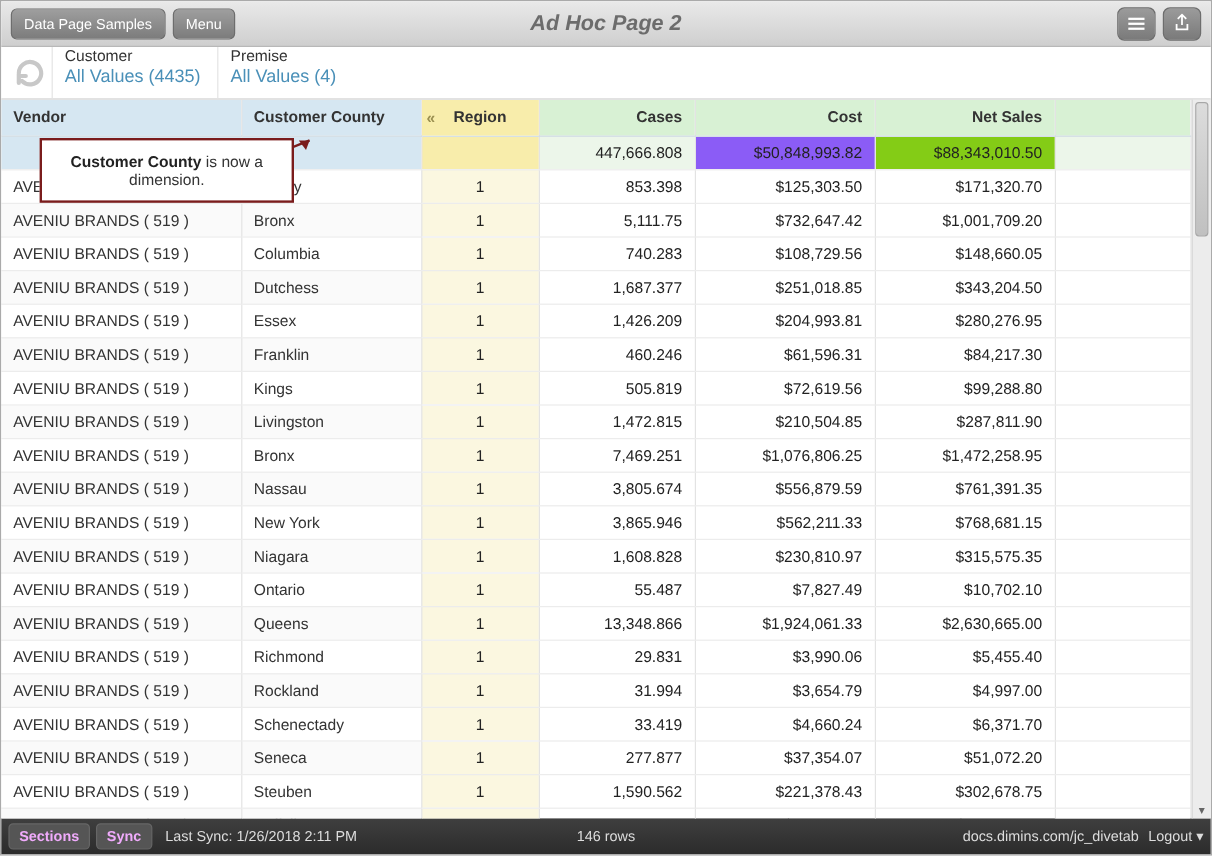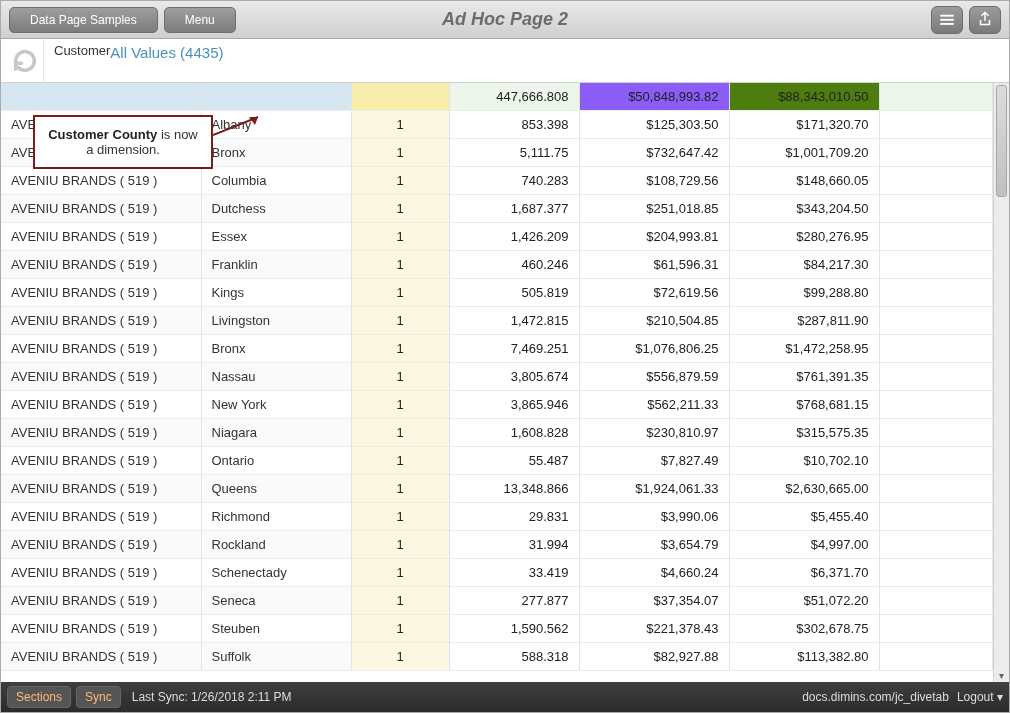"Data Page Samples" .tb-btn { padding: 0 20px -> 0 10px }
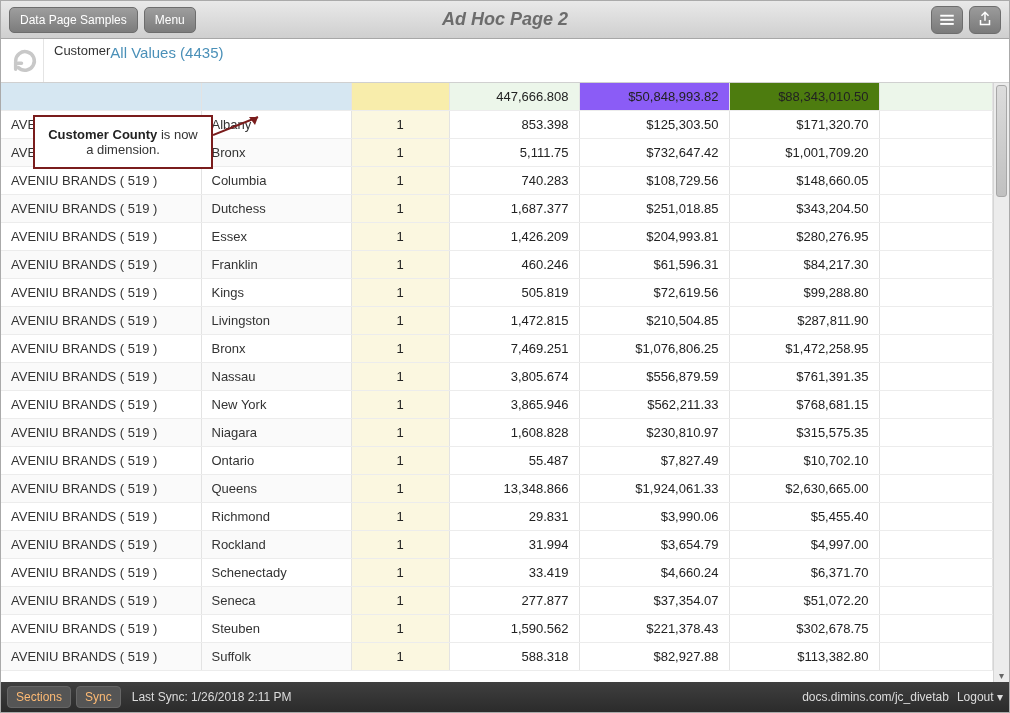"Customer" .filter-block { flex-direction: row -> column }
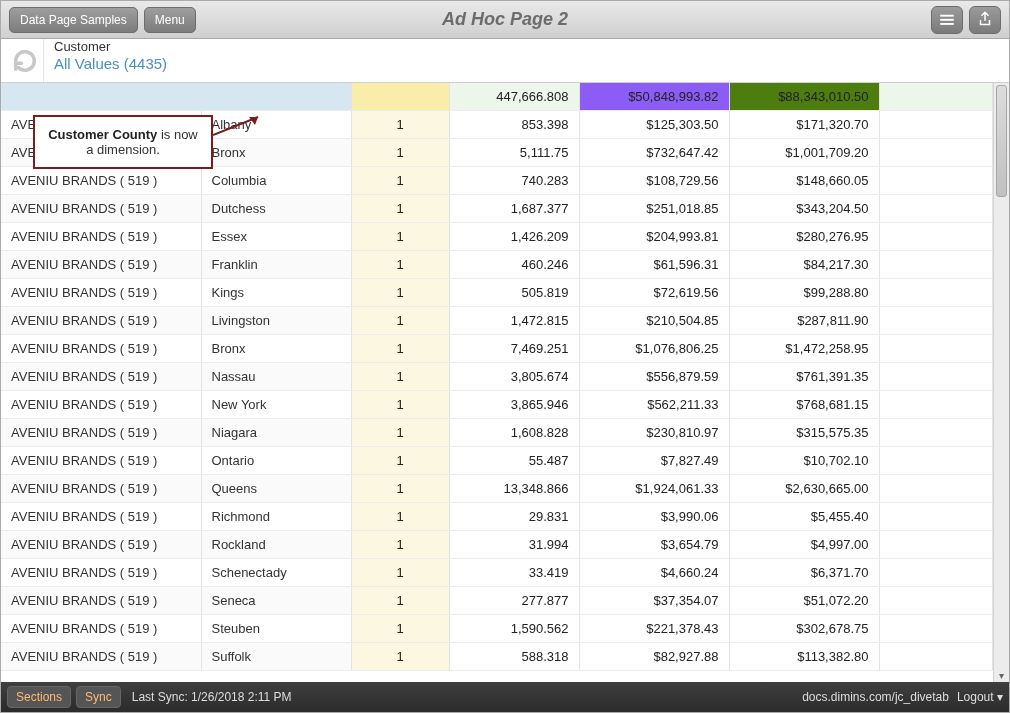"Premise" div.filter-block { html: none -> <div> <div>Premise</div> <div>All Values (4)</div> </div> }
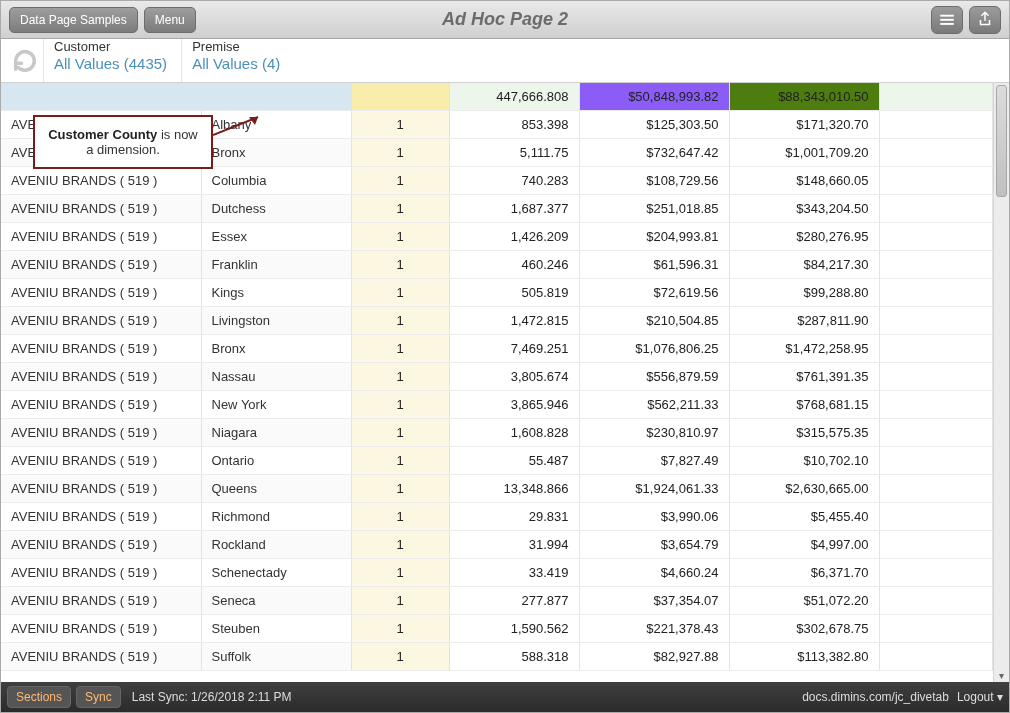"Vendor" tr { html: none -> <tr> <th>Vendor</th> <th>Customer County</th> <th> <span>«</span> <span>Region</span> </th> <th>Cases</th> <th>Cost</th> <th>Net Sales</th> <th></th> </tr> }
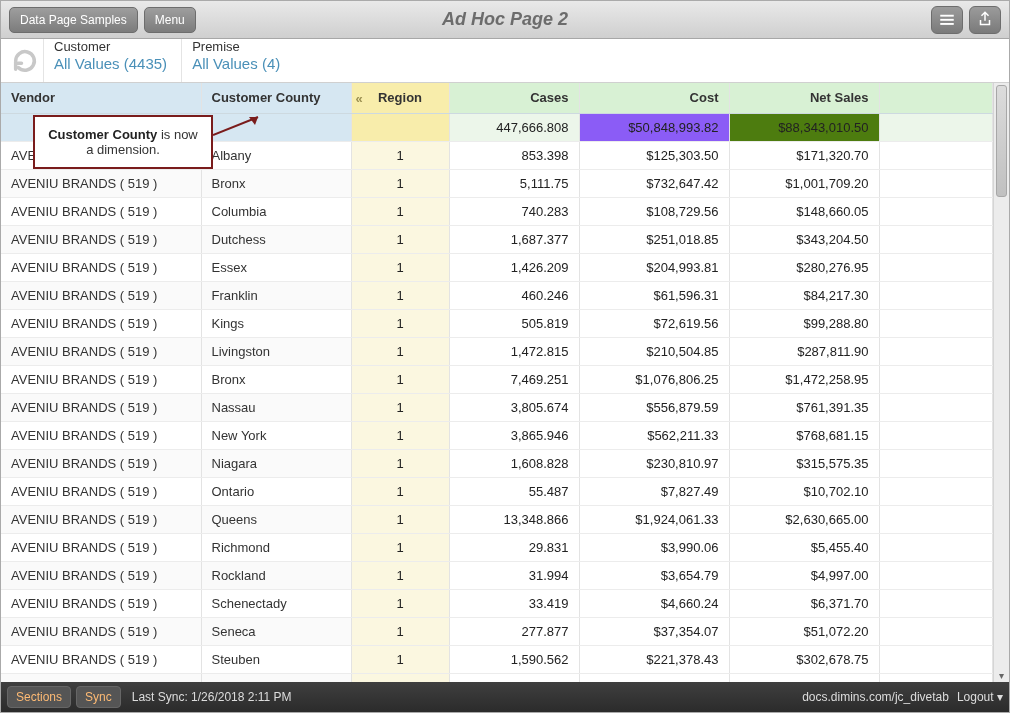"Customer County is now a" .callout { width: 180px -> 212px }
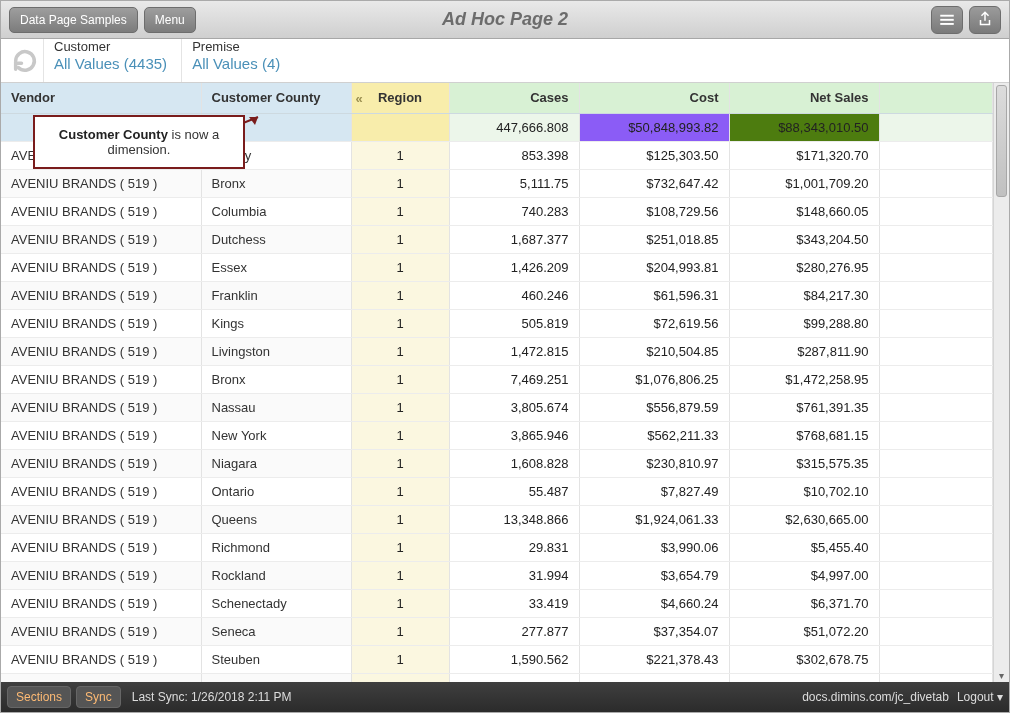"$88,343,010.50" td.num { background: #4d7c0f -> #84cc16 }
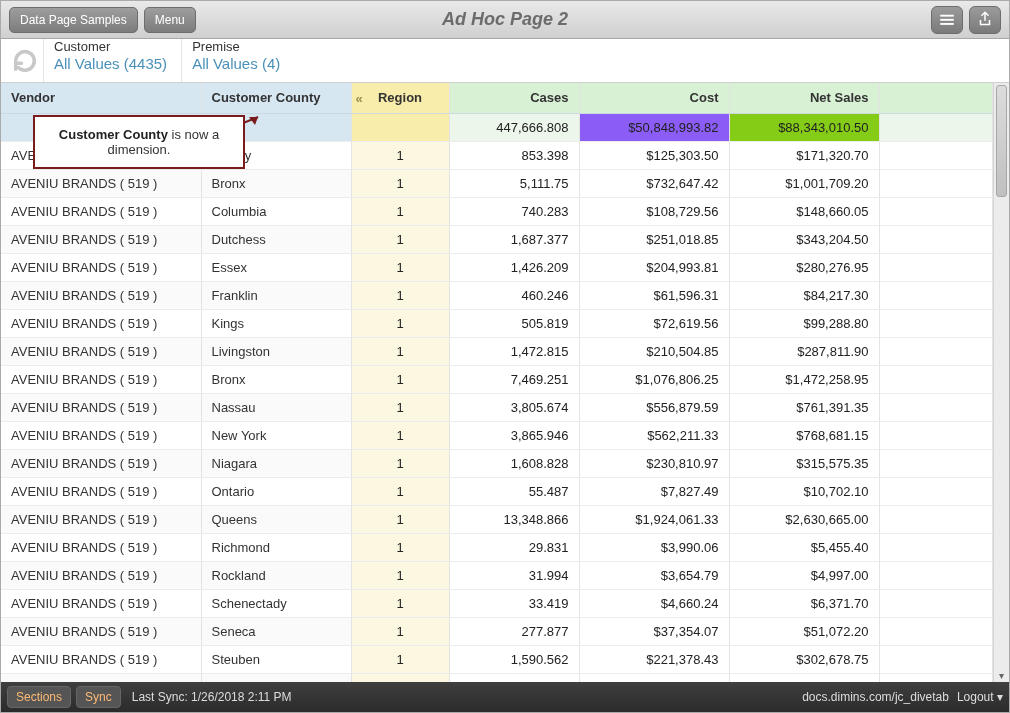"Sections" .status .sbtn { color: #fdba74 -> #f0abfc; font-weight: none -> bold }
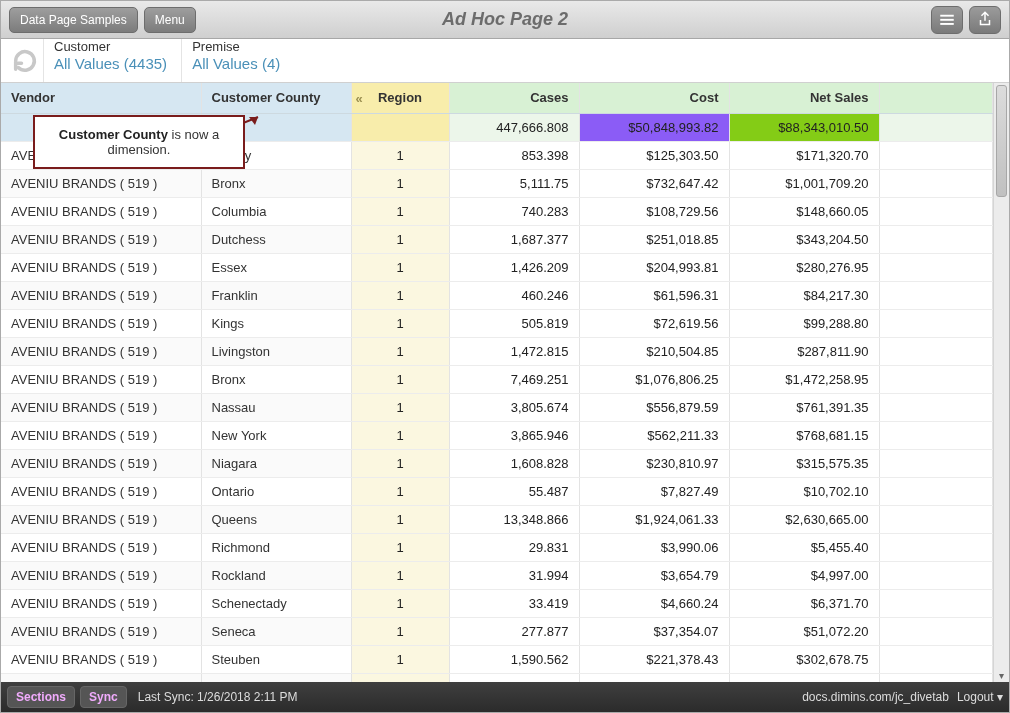"146 rows" div.center { html: none -> <div>146 rows</div> }
